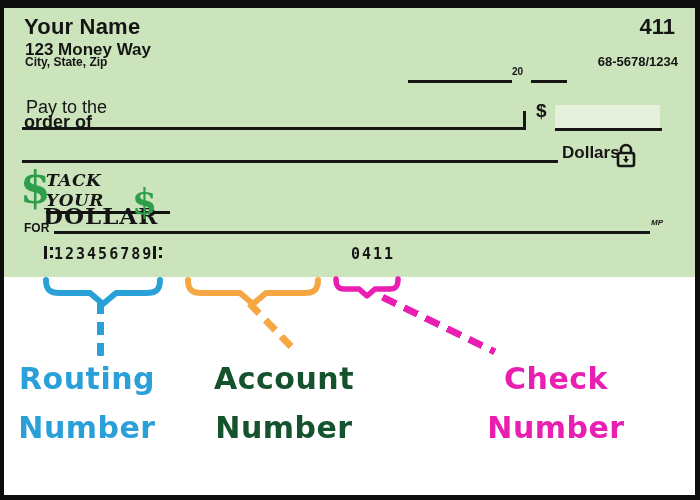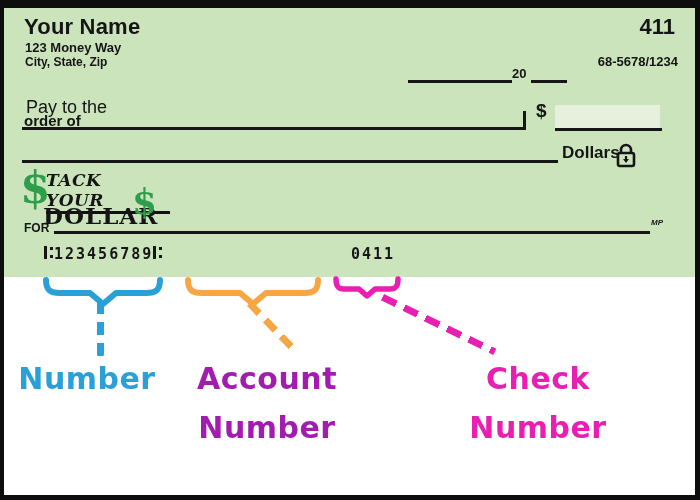"123 Money Way" .payor-addr1 { font-size: 13px -> 17px }
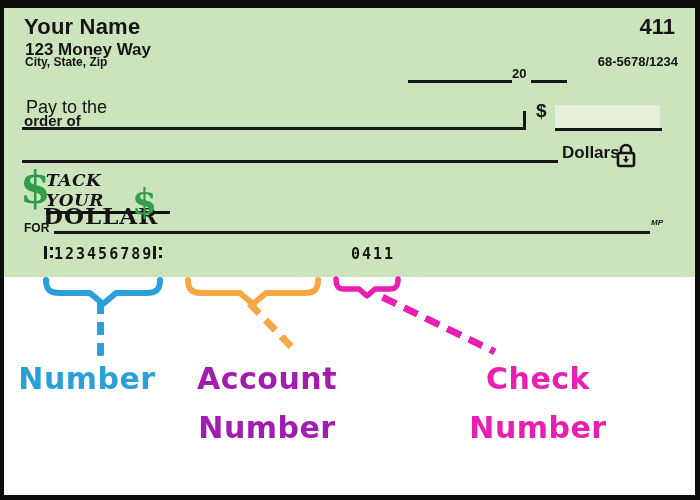"20" .date-prefix { font-size: 13px -> 10px }
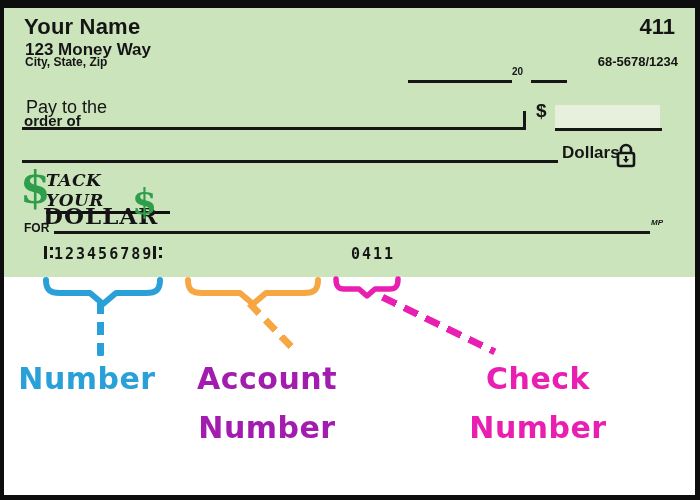"order of" .payto-2 { font-size: 15px -> 18px }
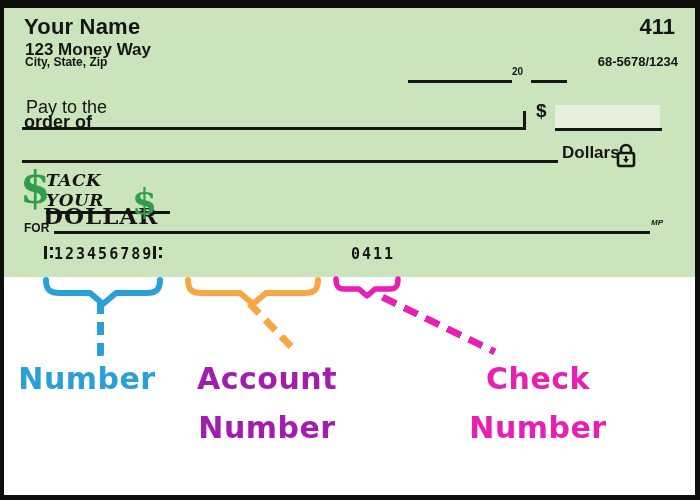"Routing" div { html: none -> <div>Routing</div> }
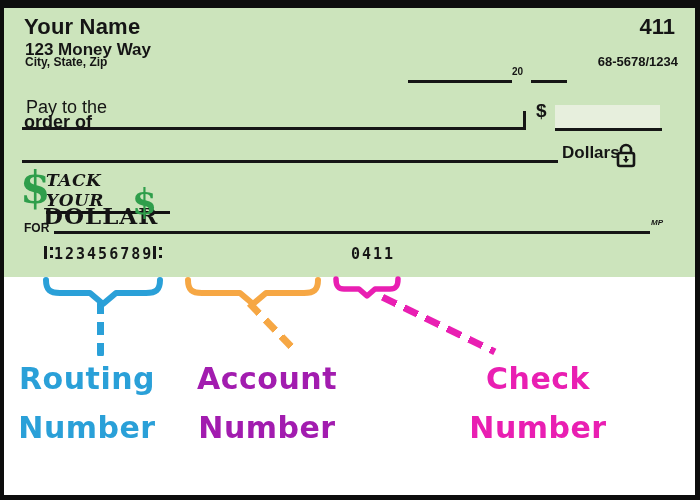"Account" .callout-account { color: #a21caf -> #14532d; left: 197px -> 214px }
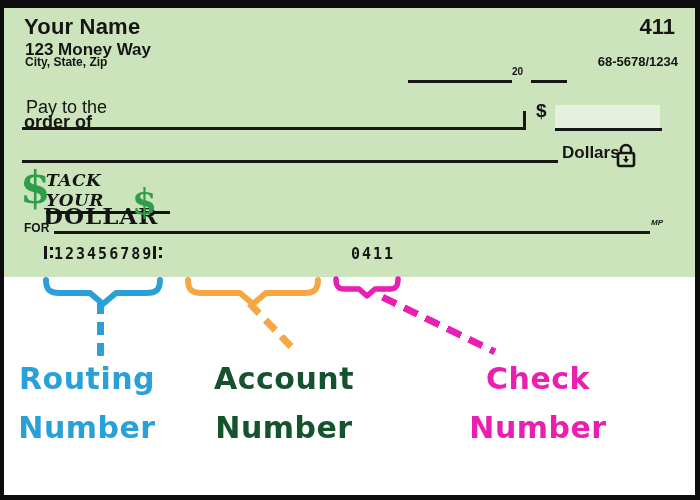"Check" .callout-check { left: 468px -> 486px }
